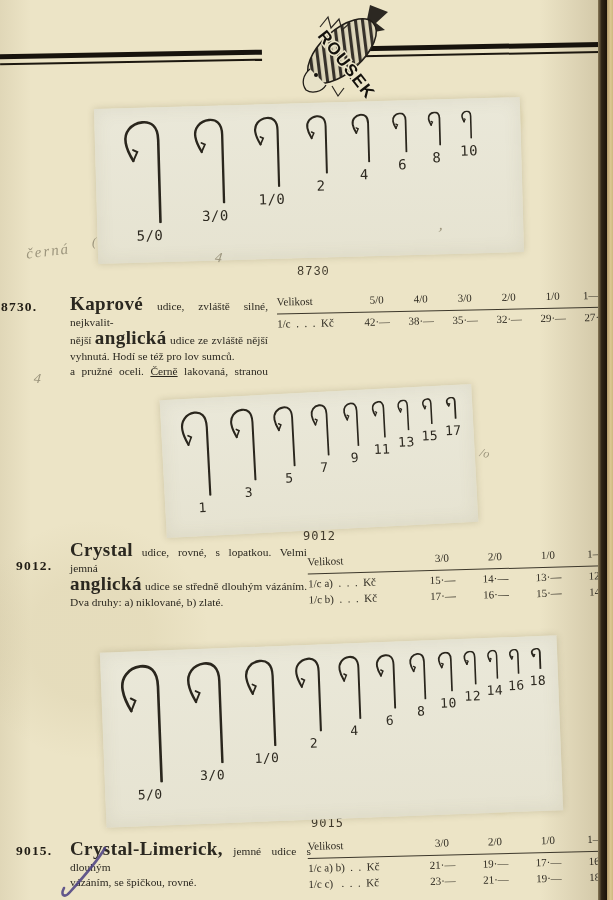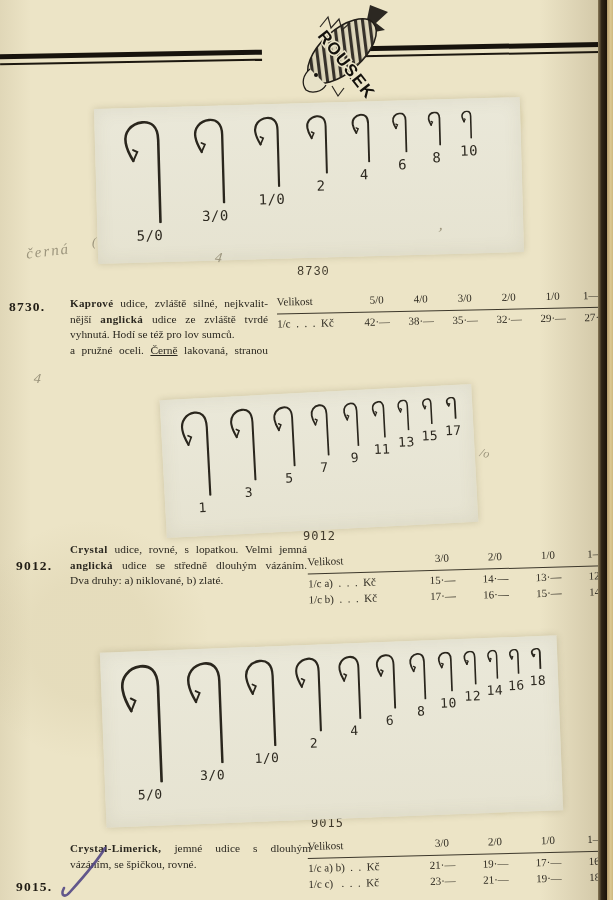"8730." #num-0 { left: 9px -> 1px }
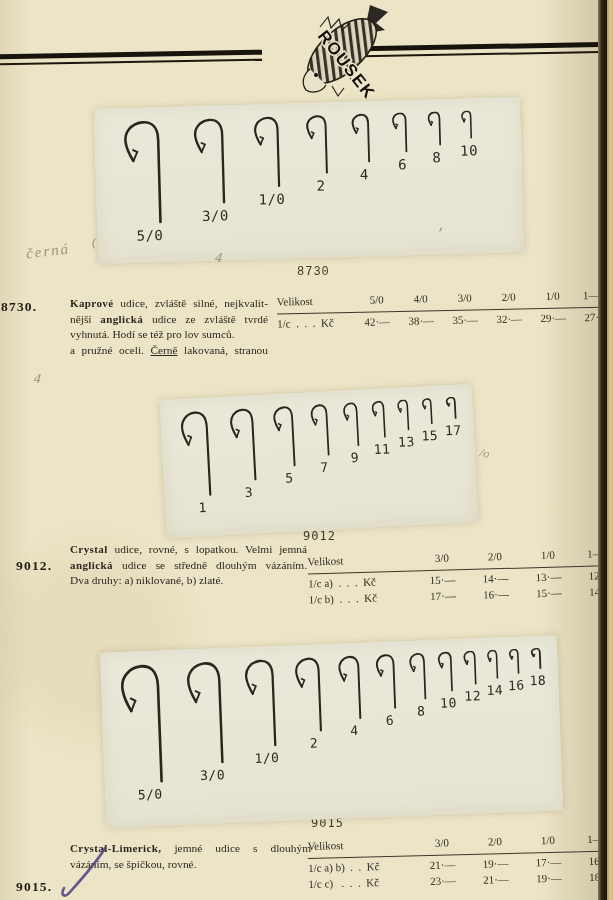"Kaprové" .em { font-size: 11px -> 19px }
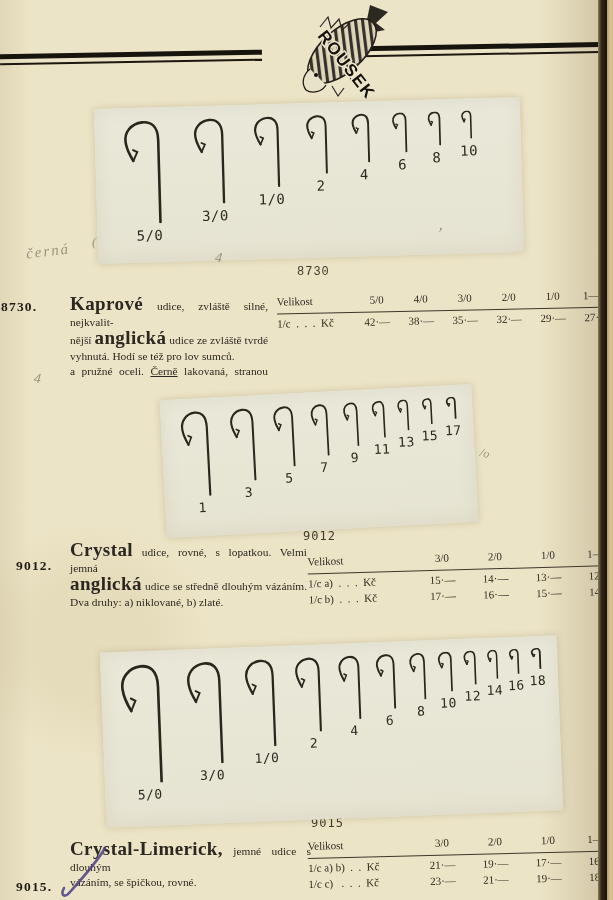"udice ze zvláště tvrdé" span { text: tvrdé -> nější }
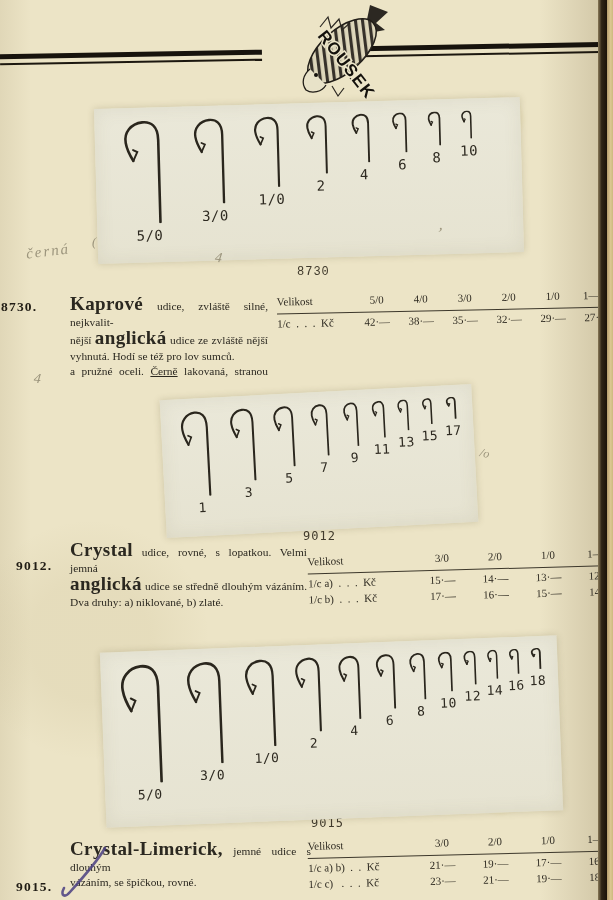"9015." #num-2 { top: 879px -> 843px }
